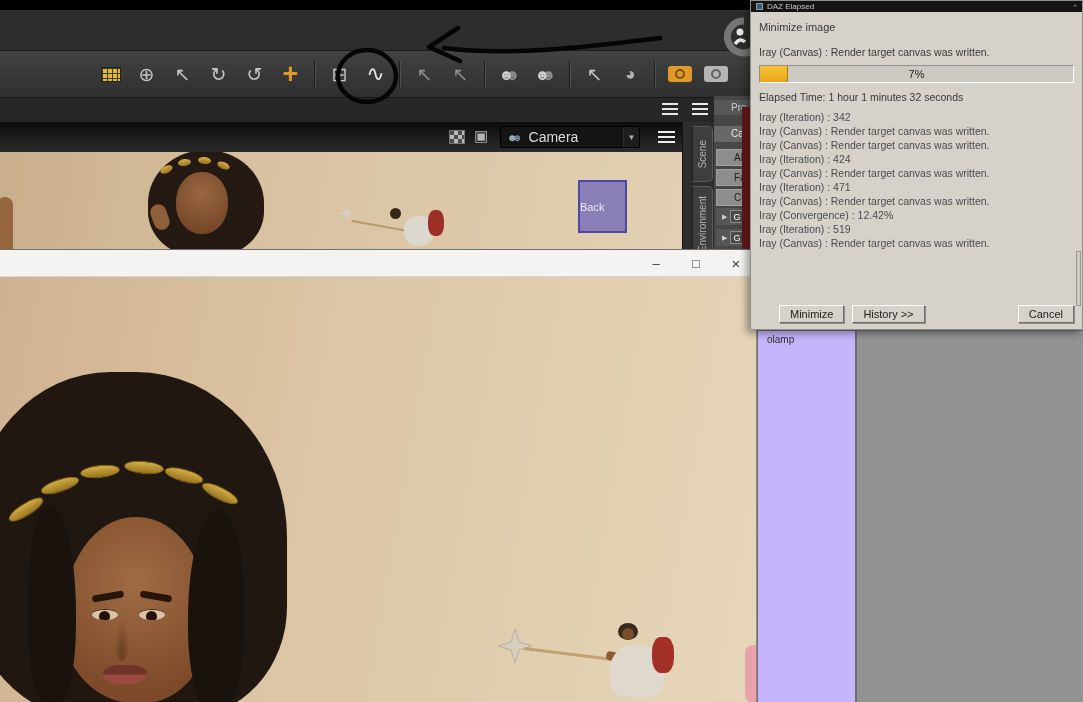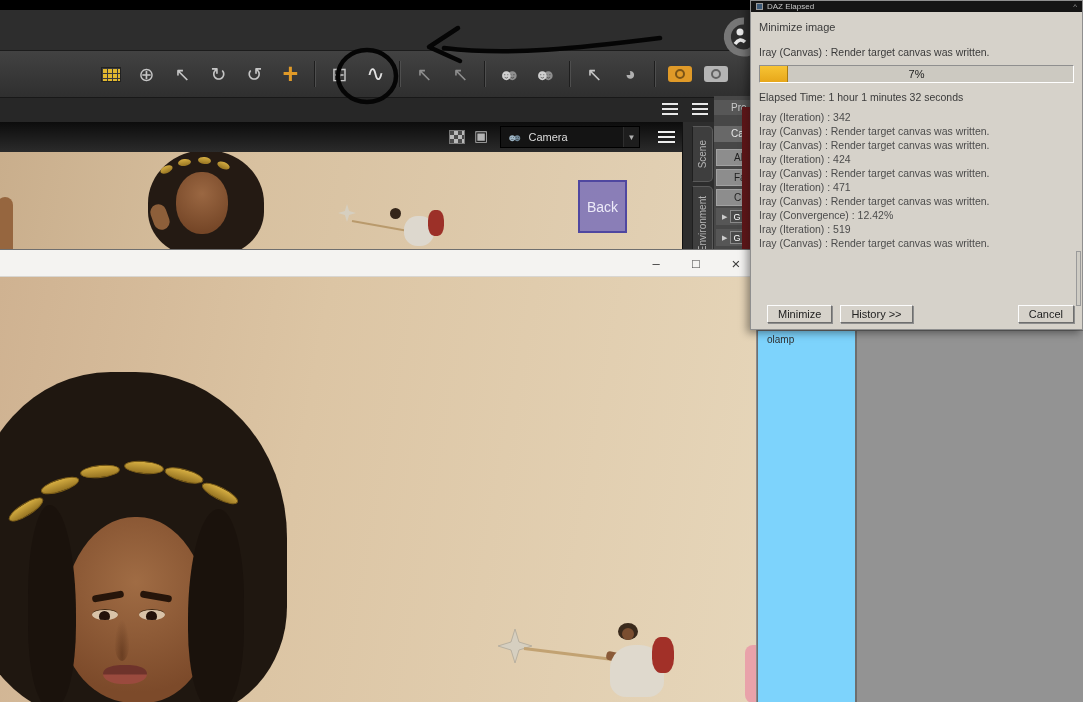"Camera" .dd-label { font-size: 11px -> 14px }
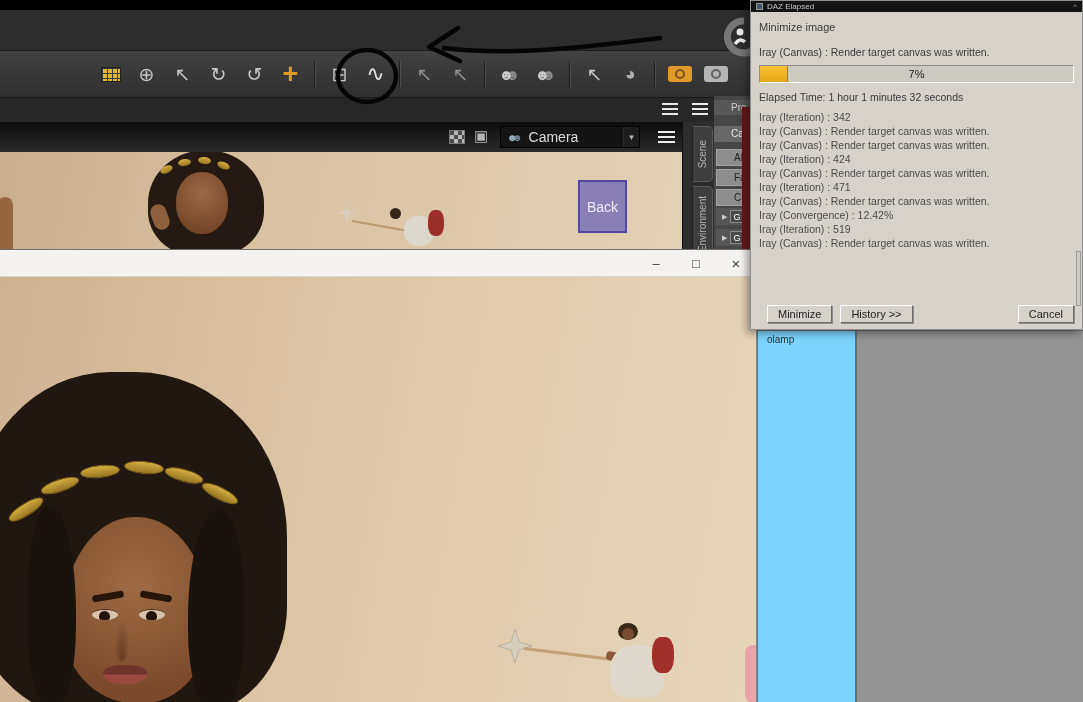"Back" .back-box { font-size: 14px -> 11px; justify-content: center -> flex-start }
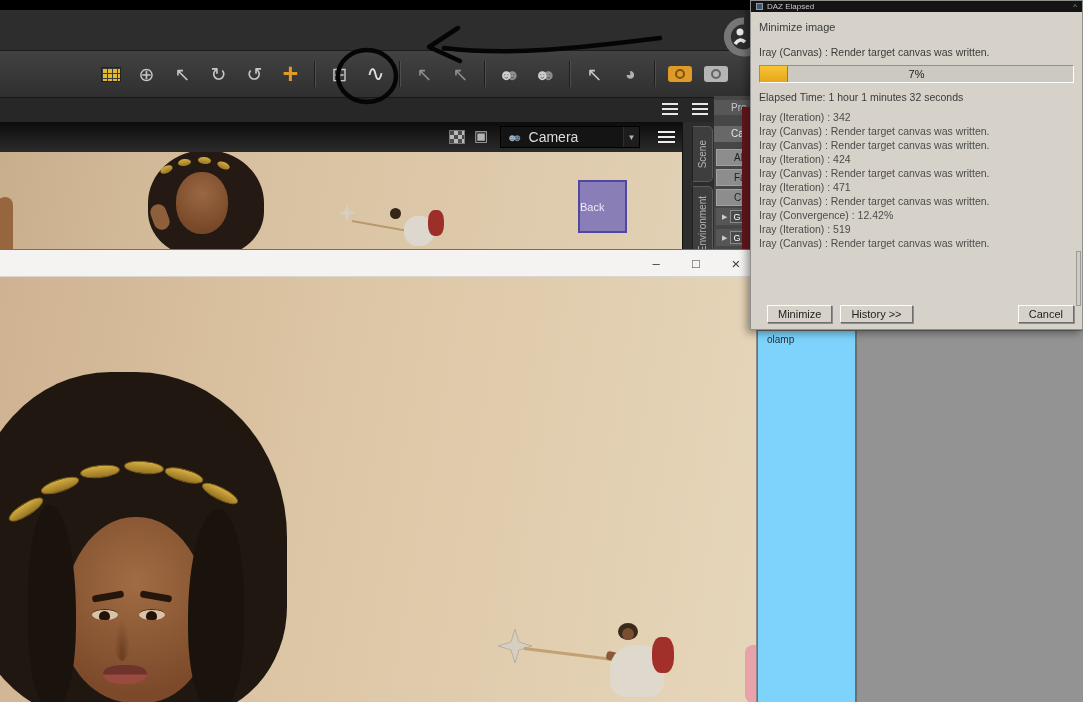"Minimize" .btn.minb { margin-left: 8px -> 20px }
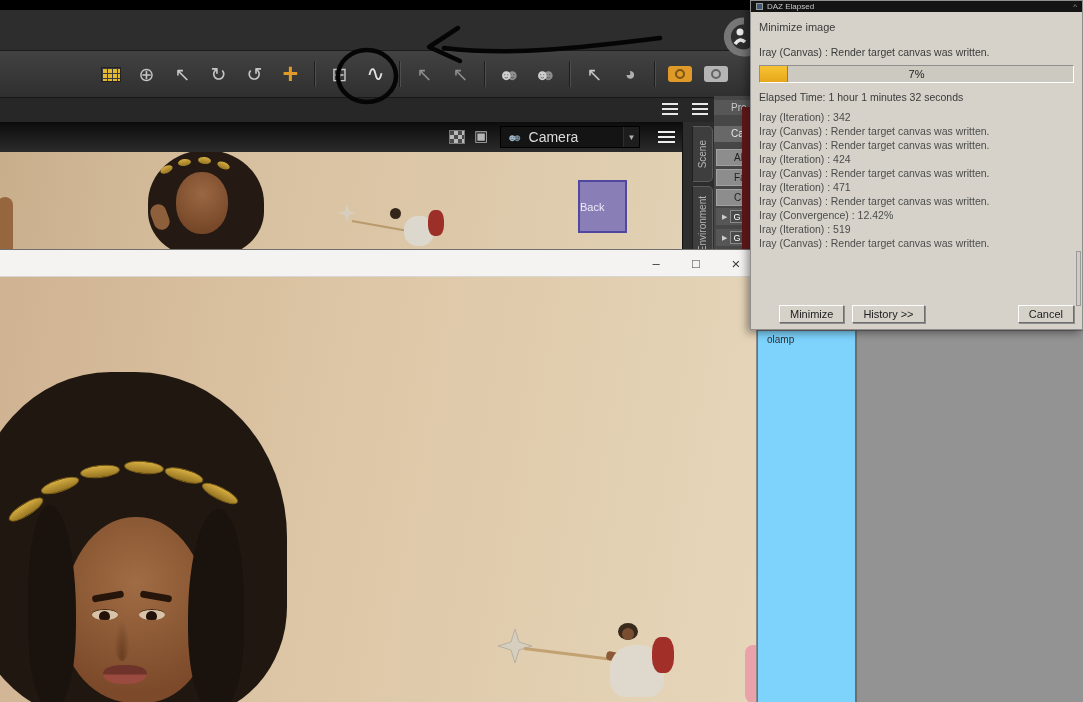"olamp" .gpanel { background: #7dd3fc -> #c4b5fd }
